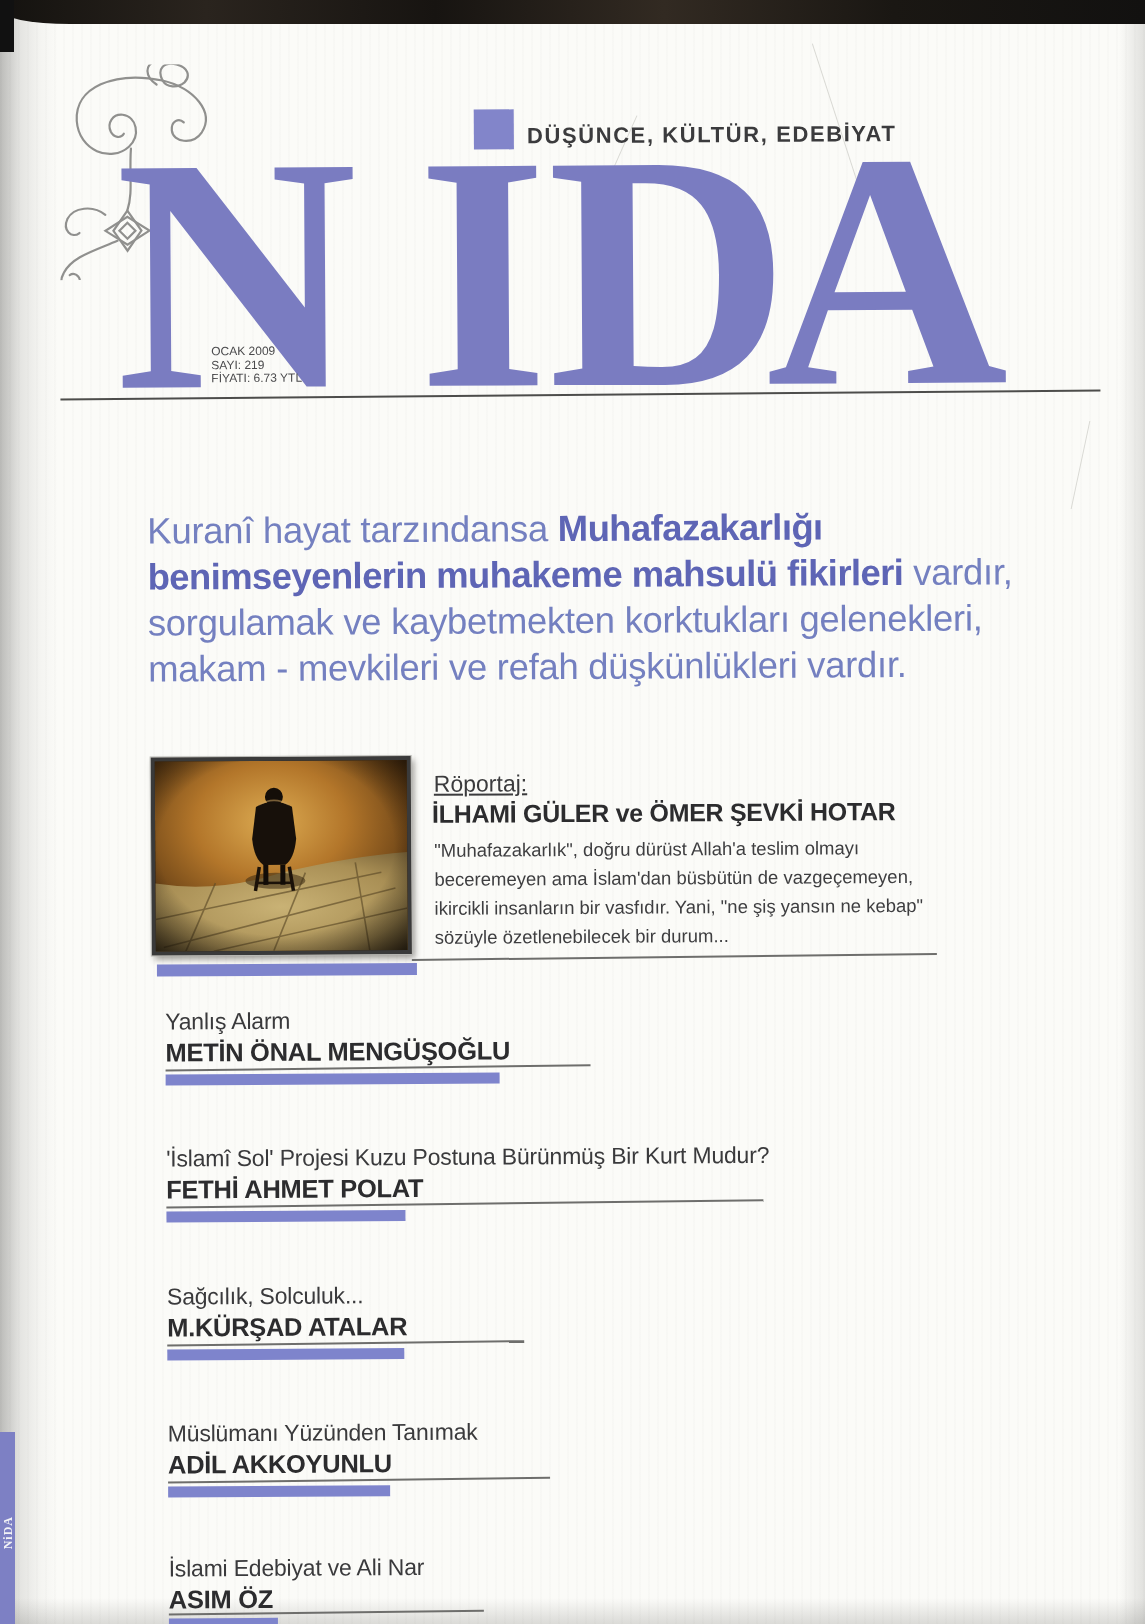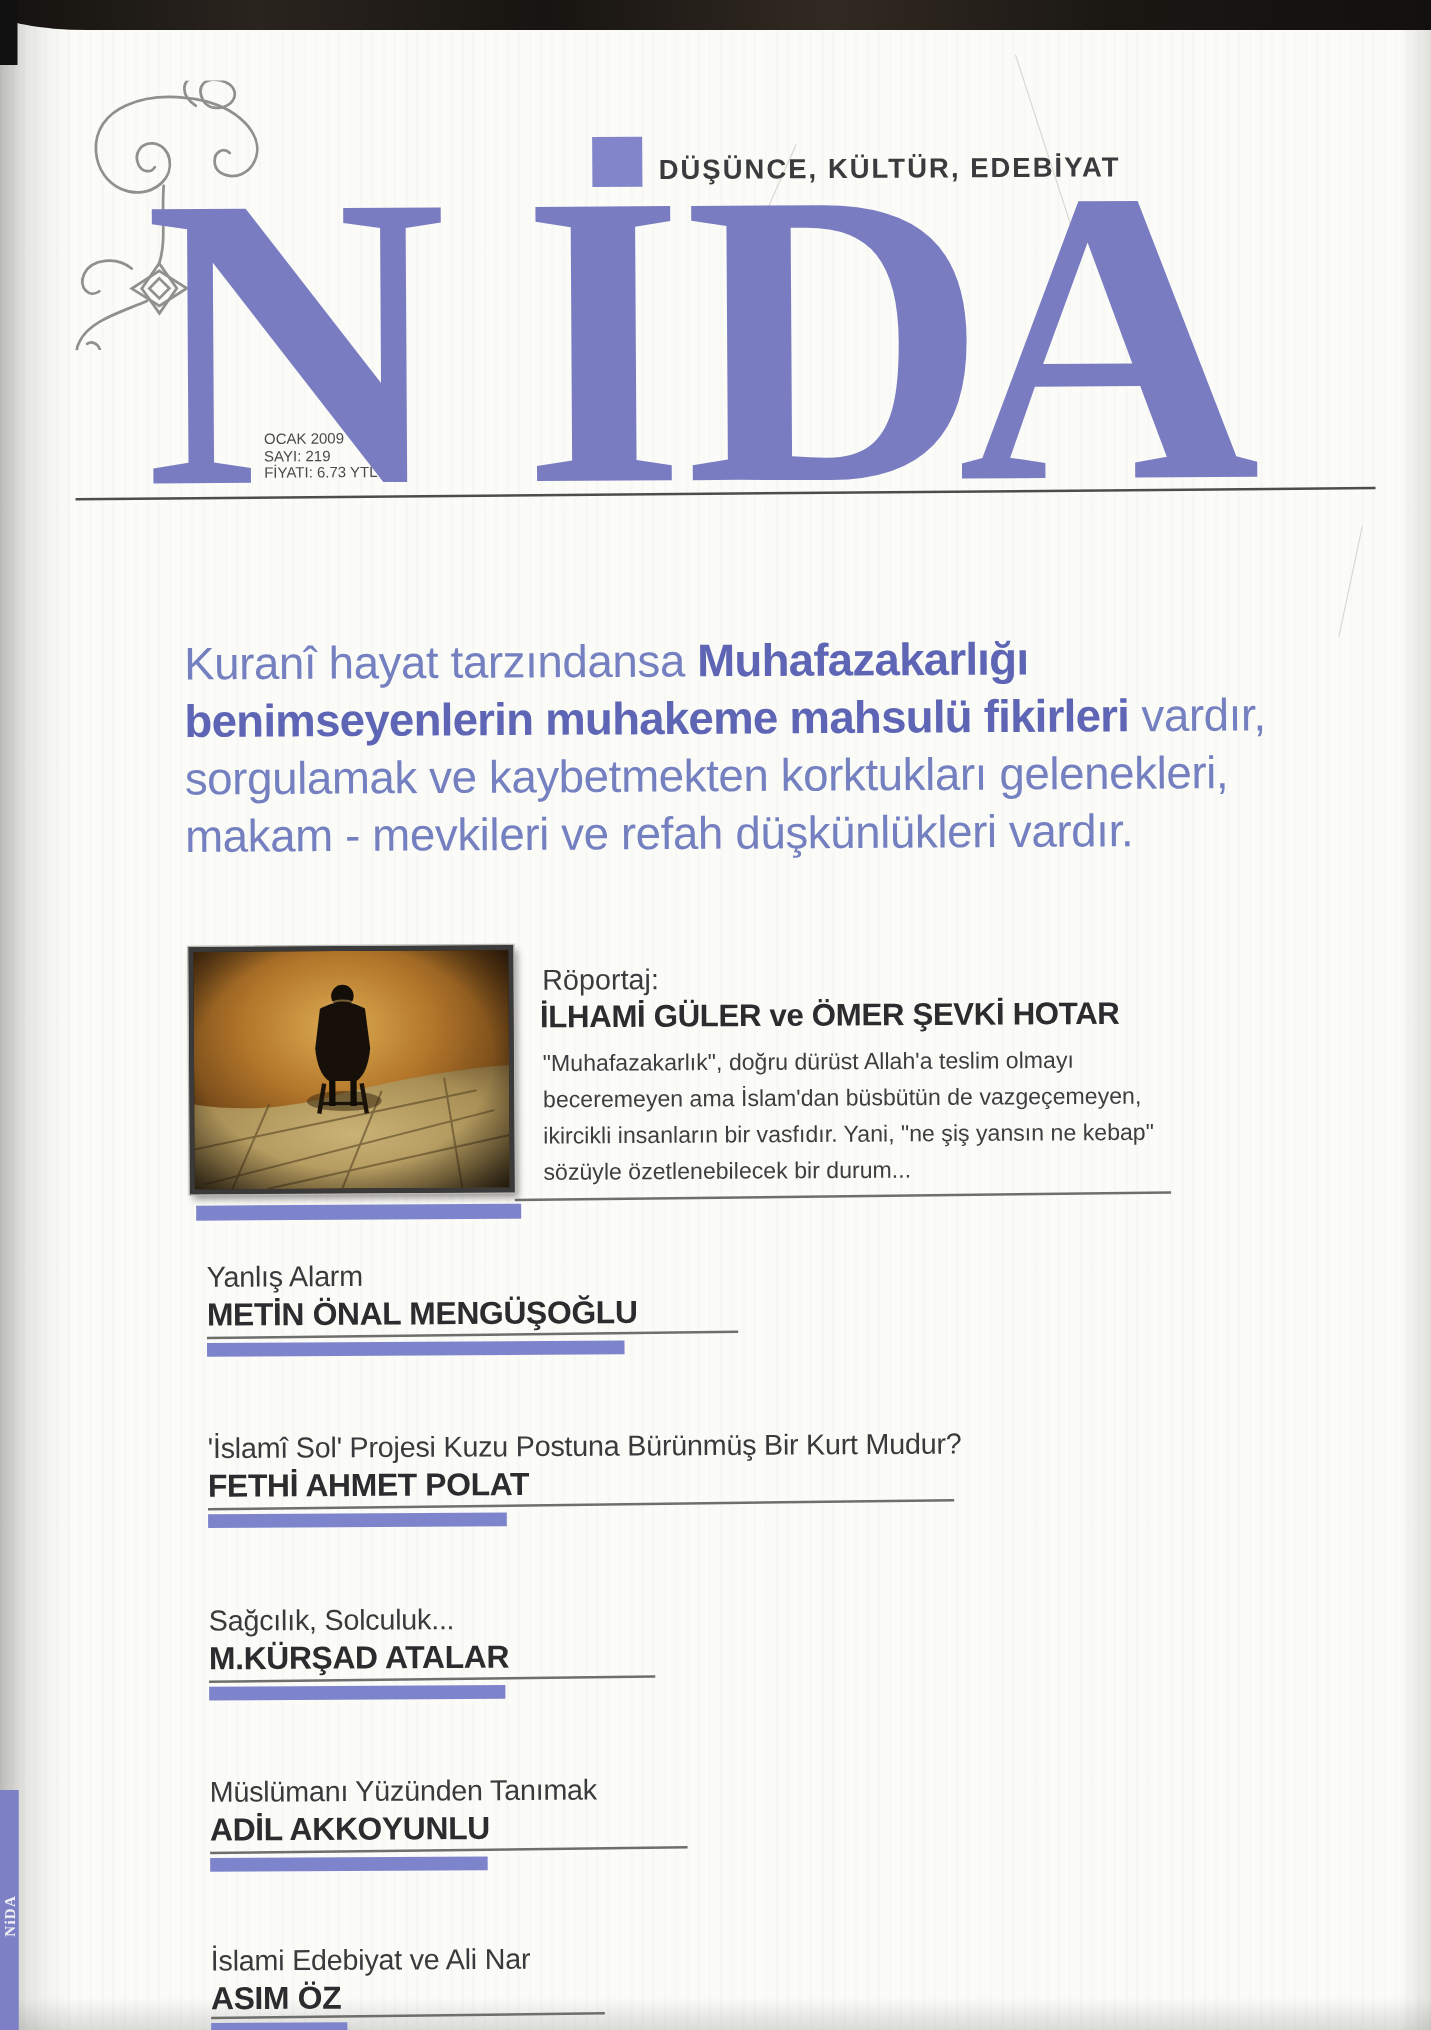"Röportaj:" .int-label { text-decoration: none -> underline }
